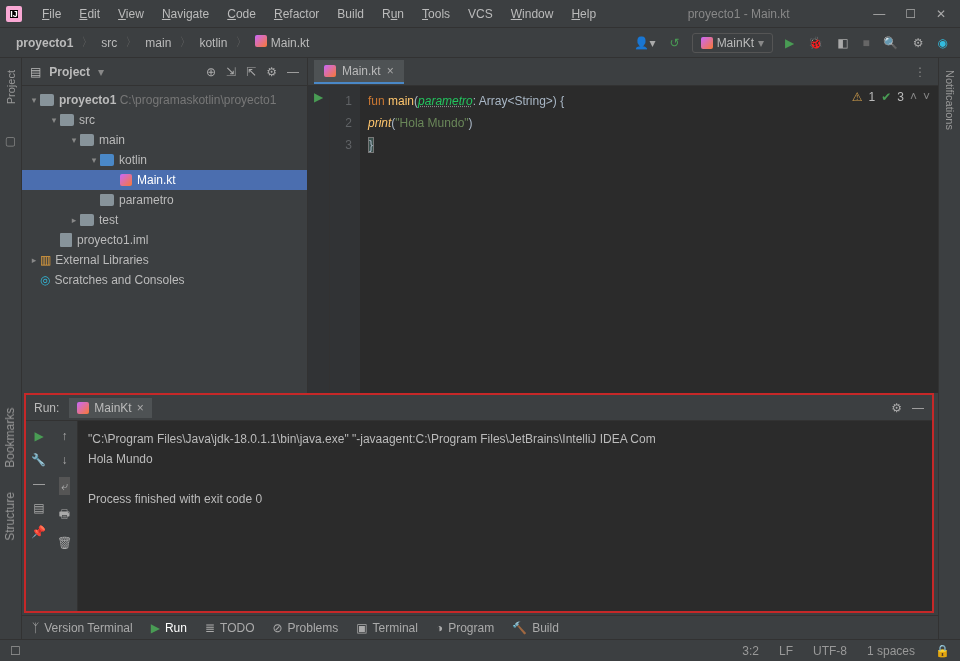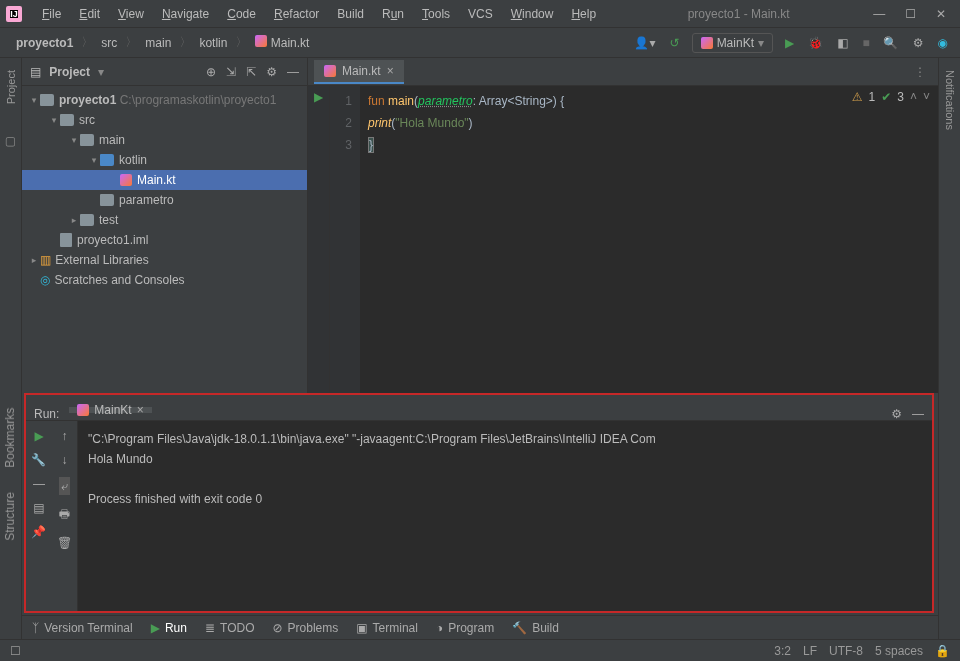"Run:" .run-header { align-items: none -> center }
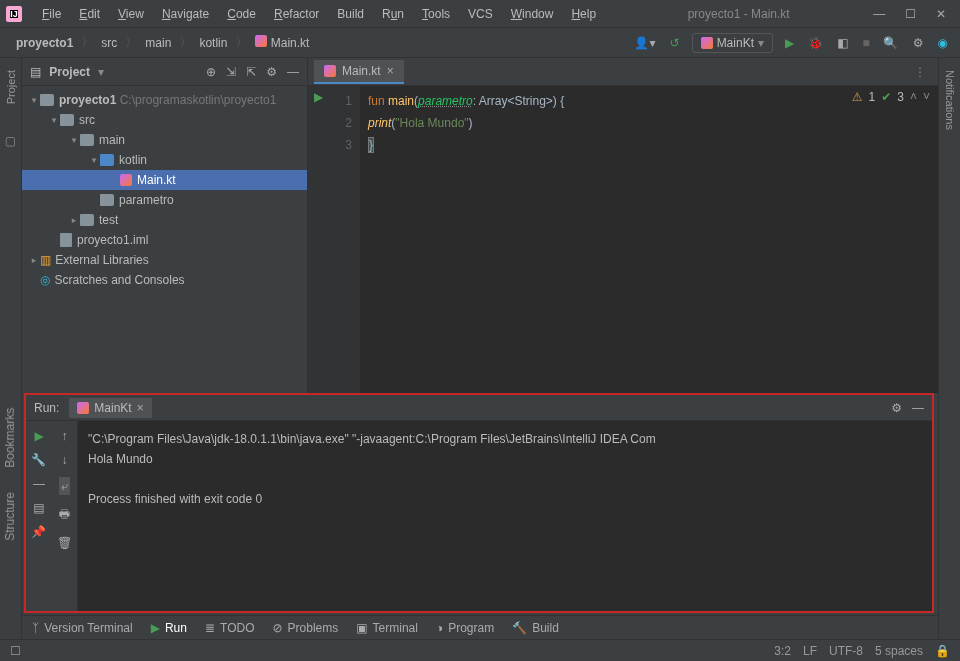"3:2" .status-right { gap: 12px -> 20px }
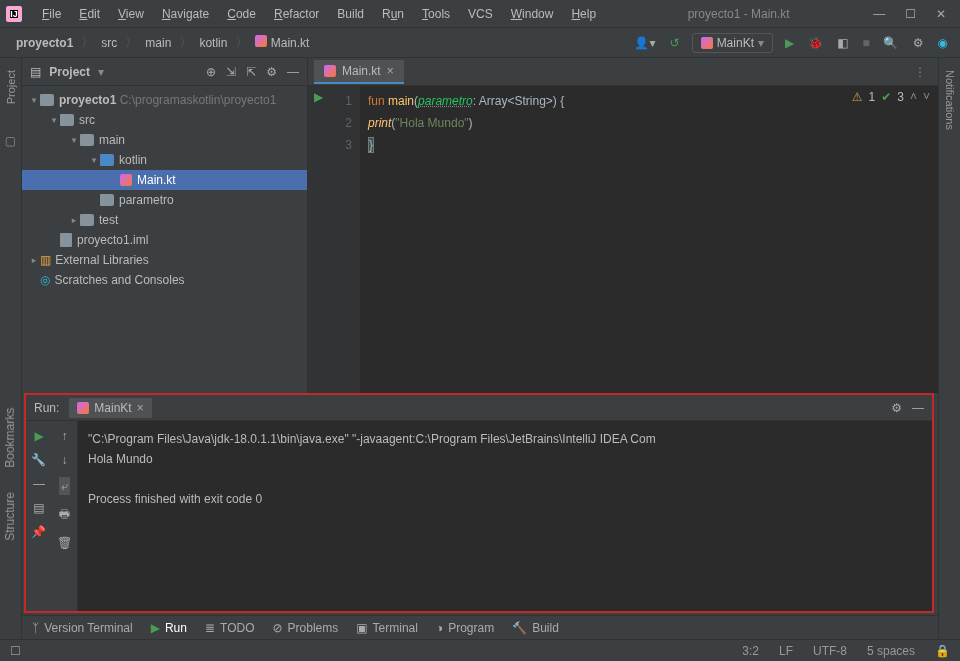"5 spaces" span { text: 5 -> 1 }
